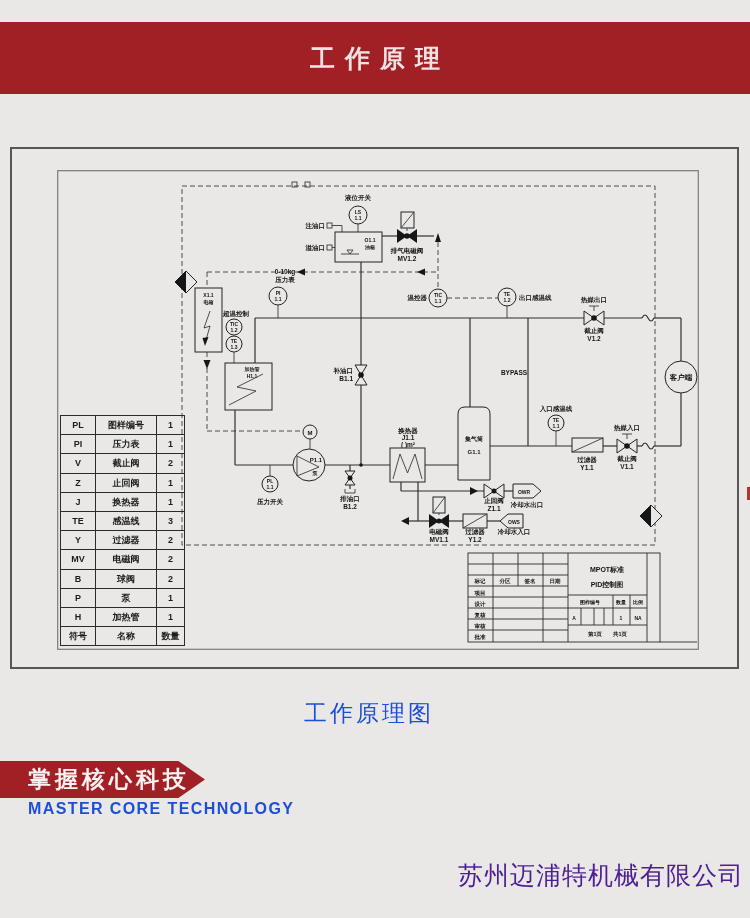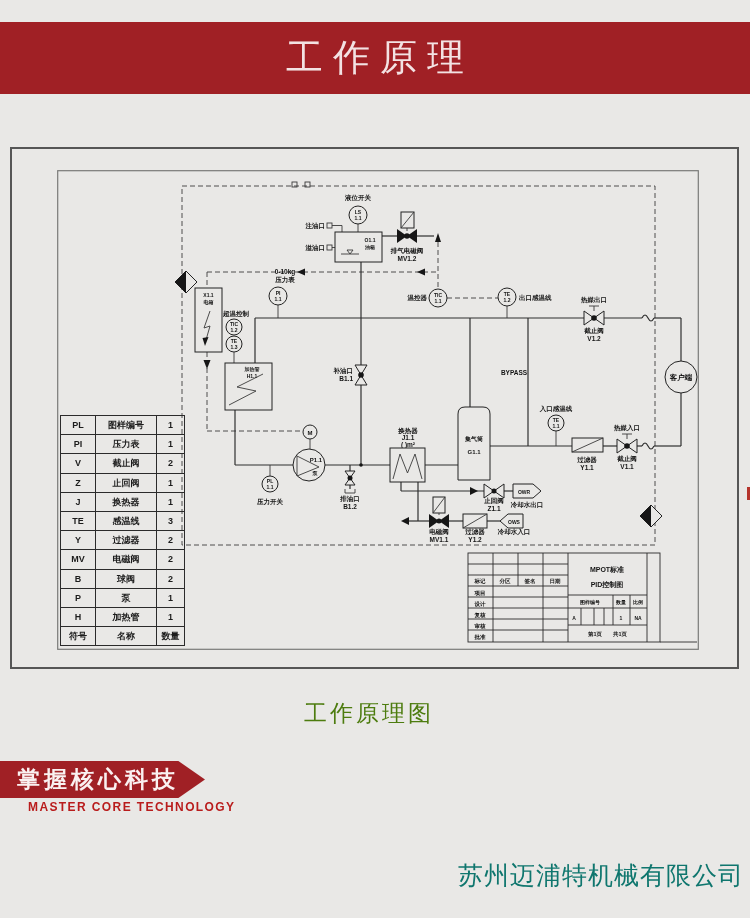"工作原理" .top-banner .t { font-size: 37px -> 25px; font-weight: 400 -> 700 }
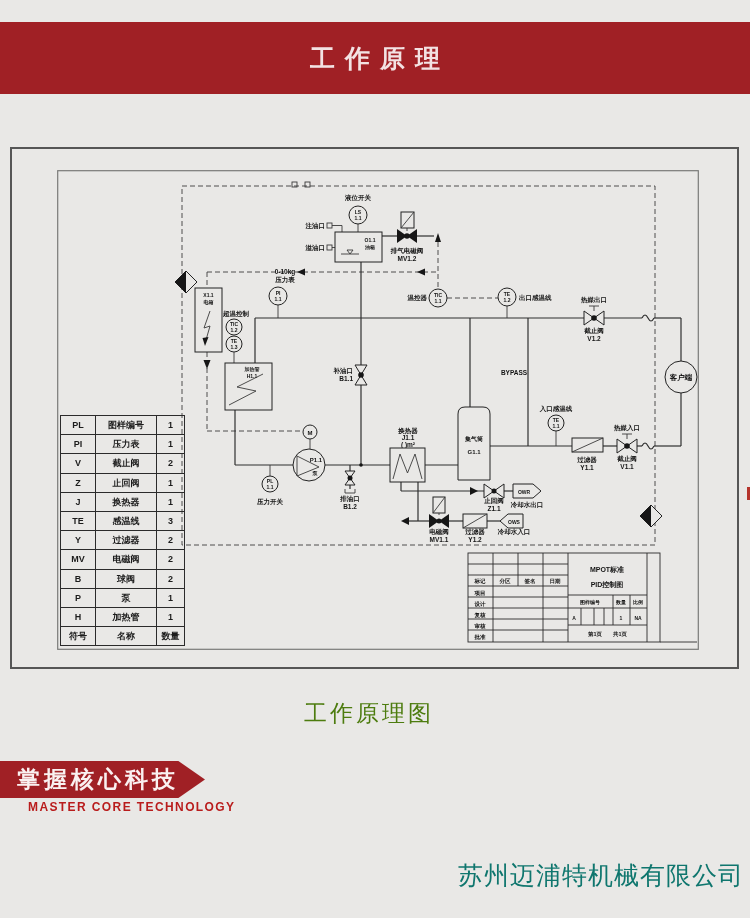"工作原理图" .caption { color: #4d7c0f -> #1d4ed8 }
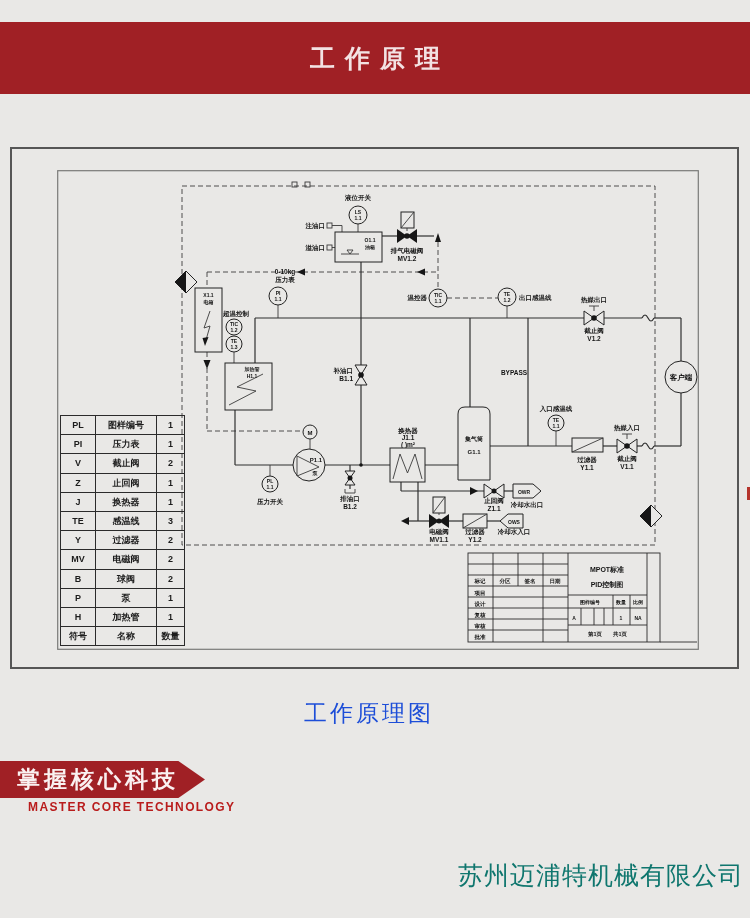"掌握核心科技" .bot-banner .t { padding-left: 17px -> 28px }
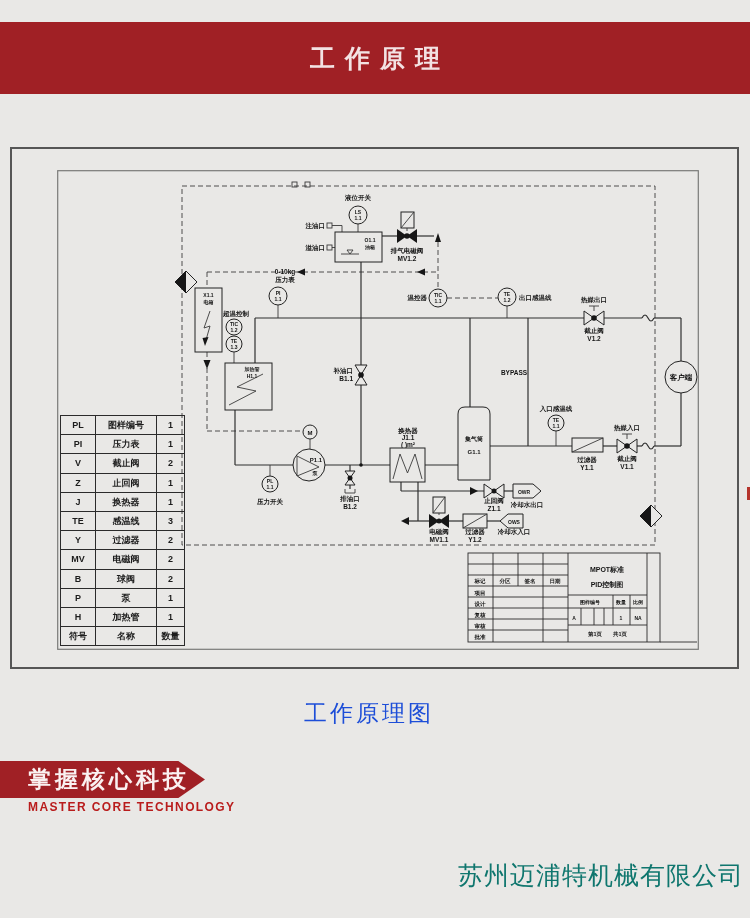"MASTER CORE TECHNOLOGY" .bot-en { color: #b91c1c -> #1d4ed8; font-size: 12px -> 16px }
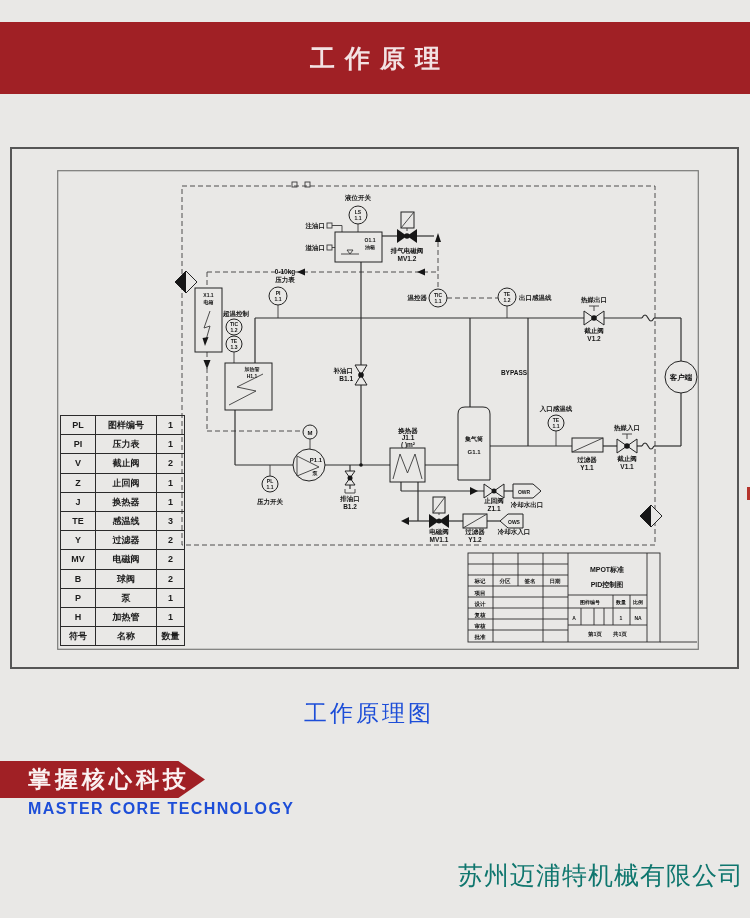"苏州迈浦特机械有限公司" .wm { color: #0f766e -> #4c1d95 }
